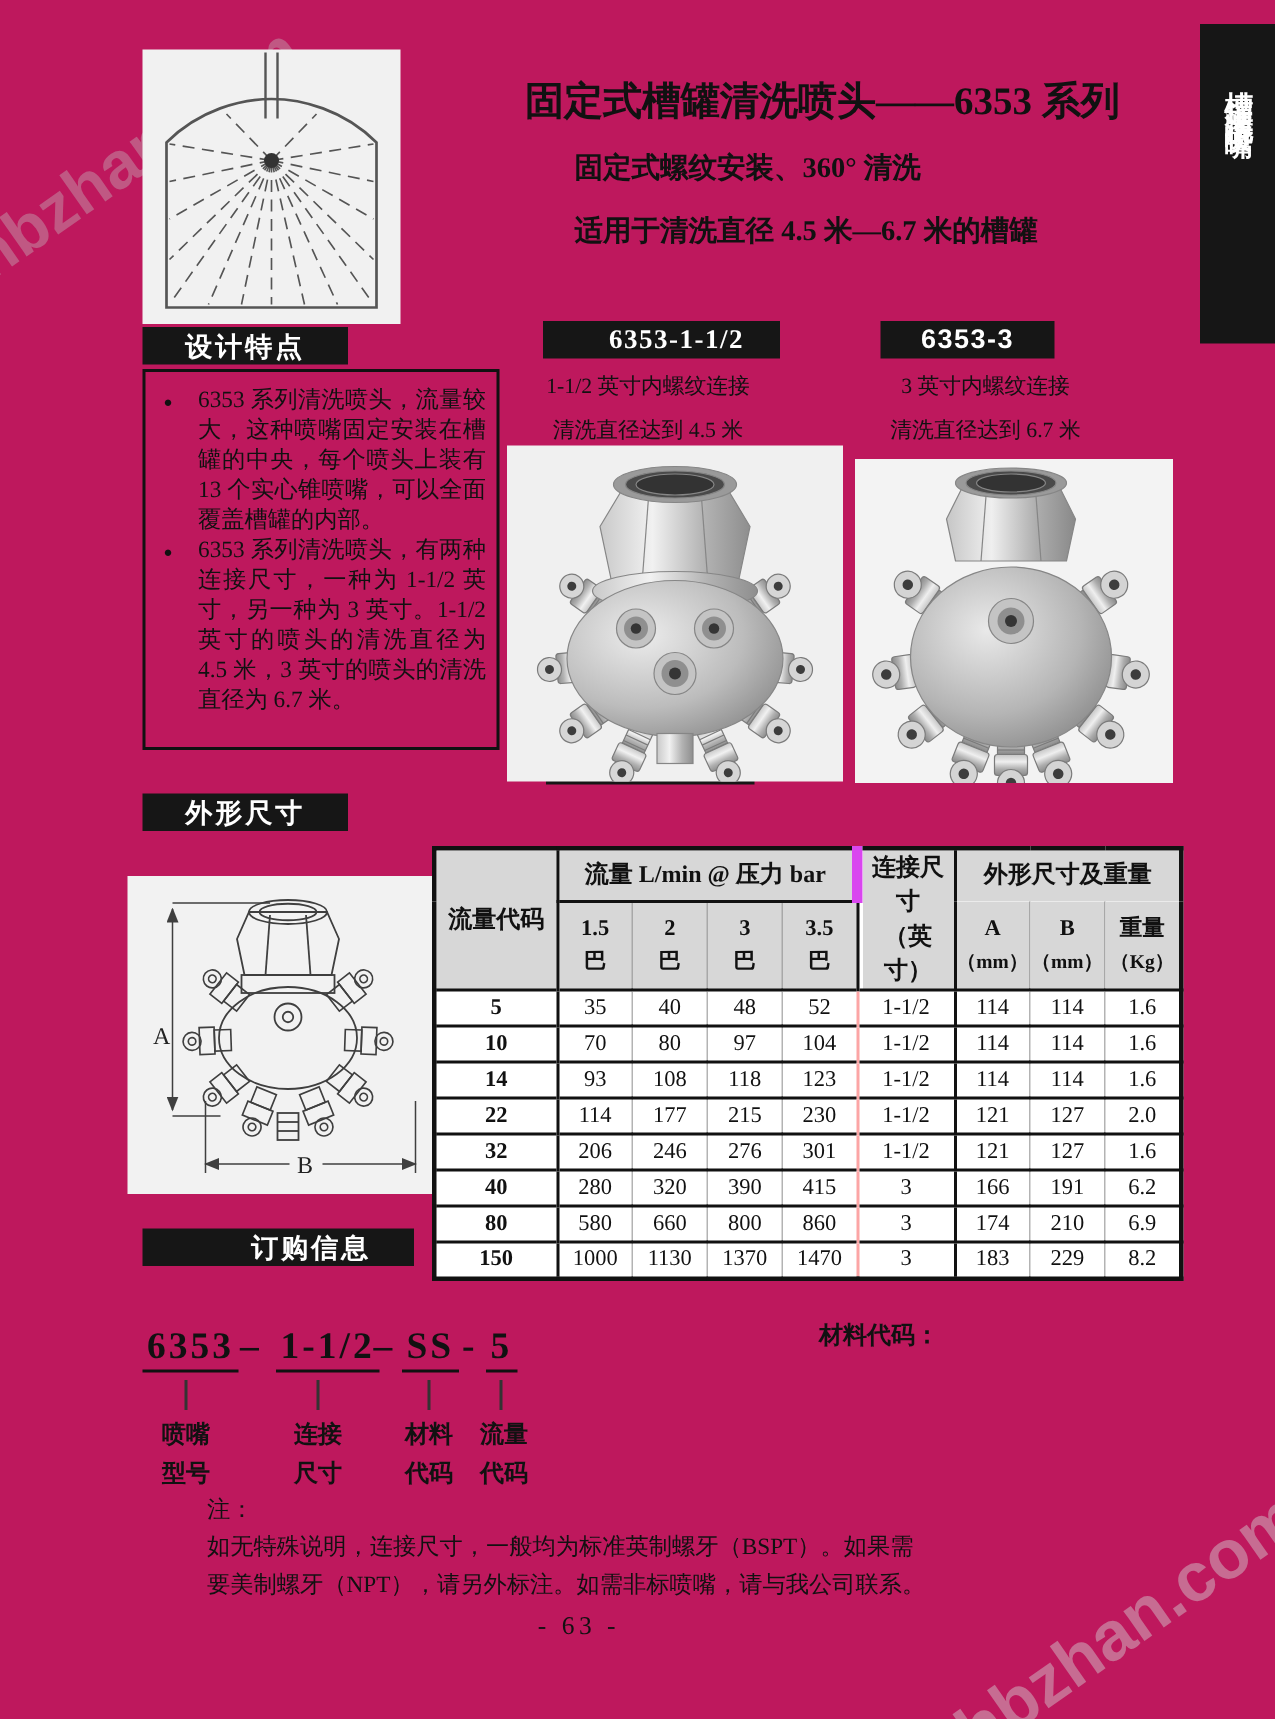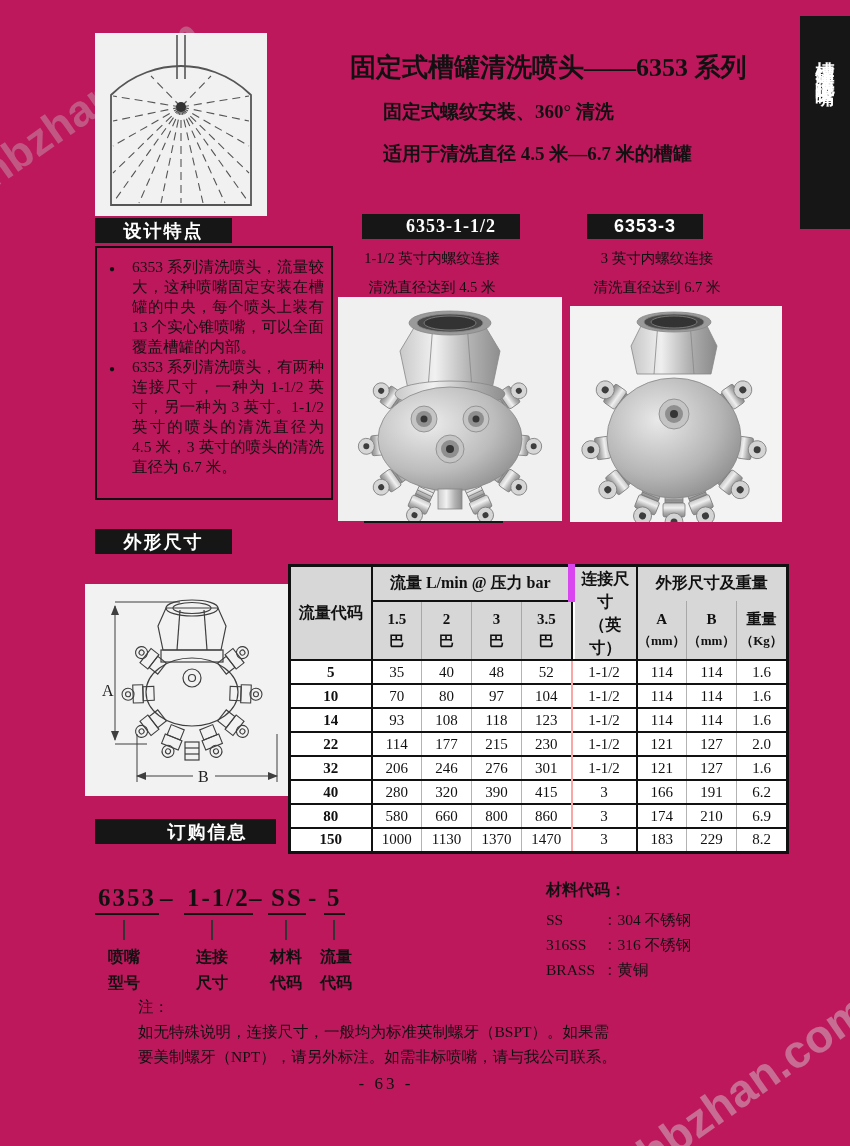"SS ：304 不锈钢" div { html: <div> <div><span>SS</span><span>：</span><span>304 不锈钢</span></div> <div><span>316SS</span><span>：</span><span>316 不锈钢</span></div> <div><span>BRASS</span><span>：</span><span>黄铜</span></div> </div> -> none }
